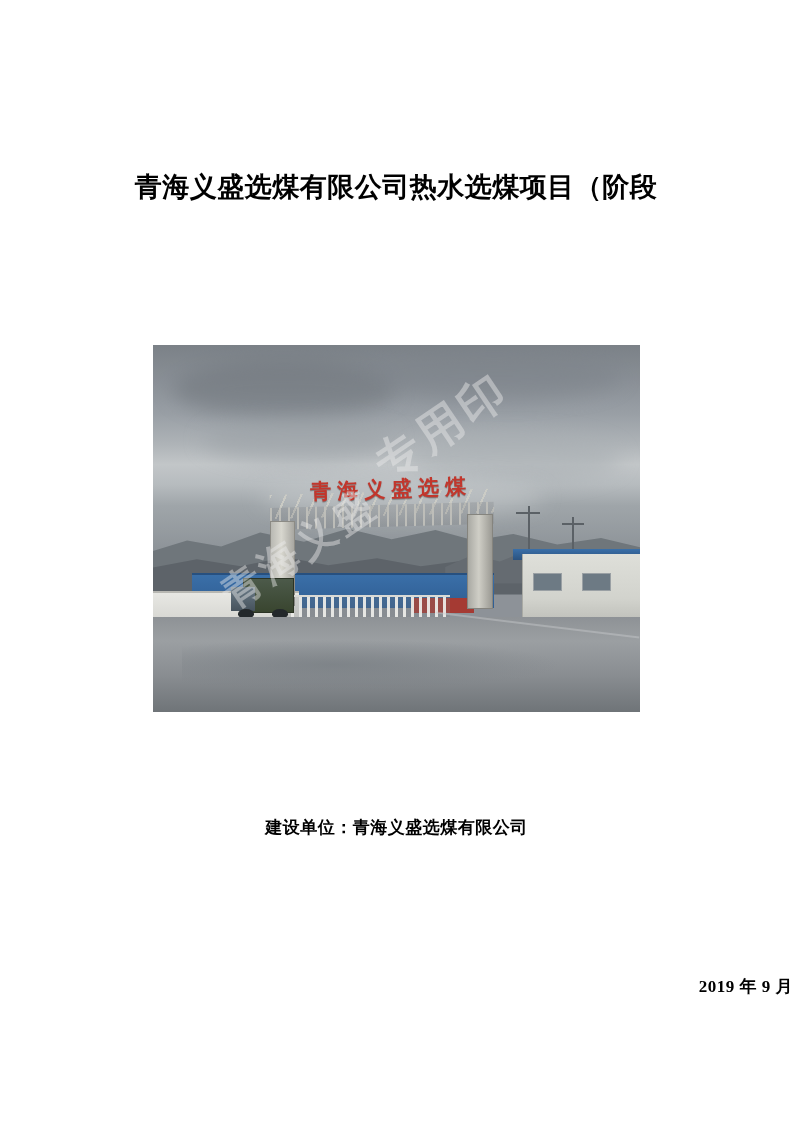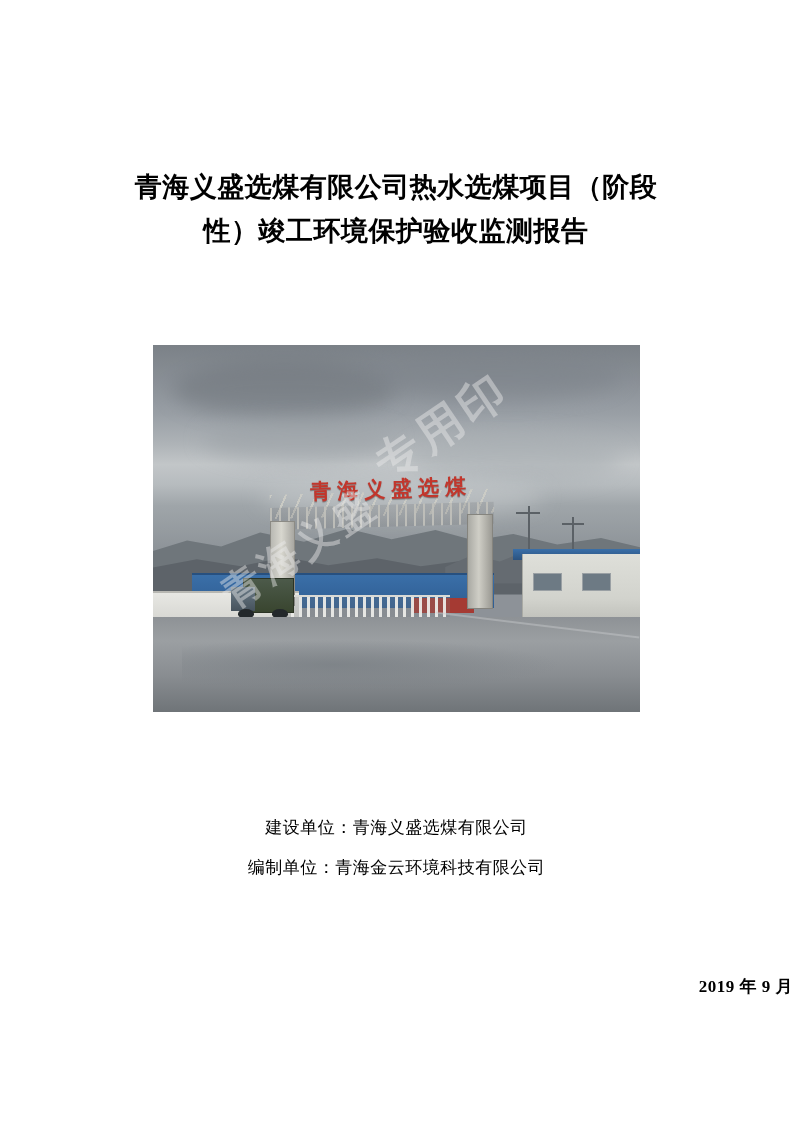"性）竣工环境保护验收监测报告" div.title-line { html: <div>性）竣工环境保护验收监测报告</div> -> none }
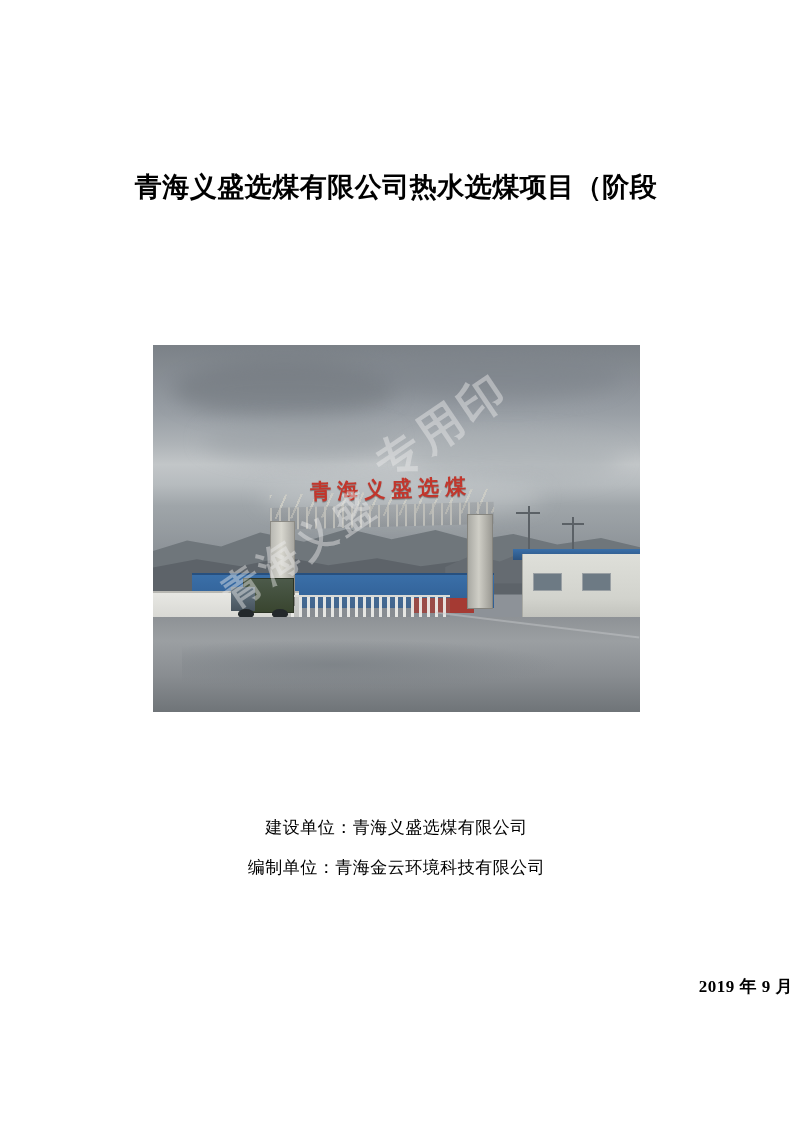"建设单位：青海义盛选煤有限公司" .unit-line { font-weight: normal -> bold }
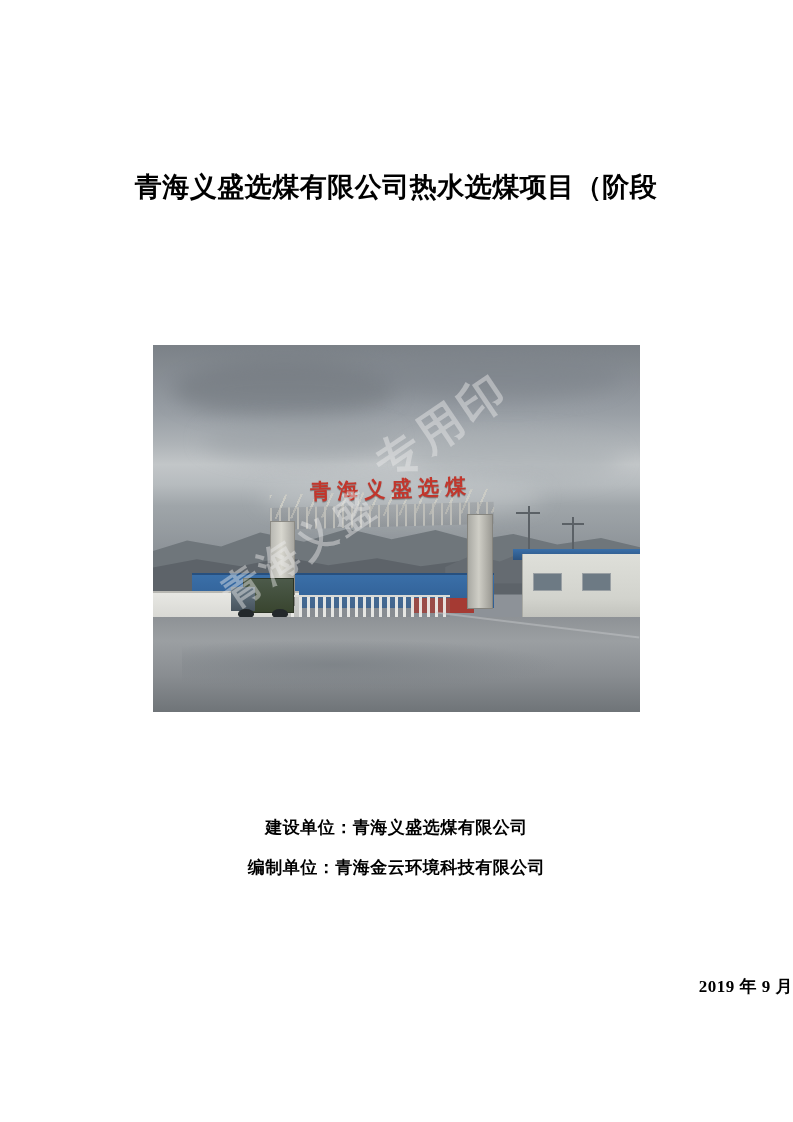"编制单位：青海金云环境科技有限公司" div.unit-line { html: <div>编制单位：青海金云环境科技有限公司</div> -> none }
